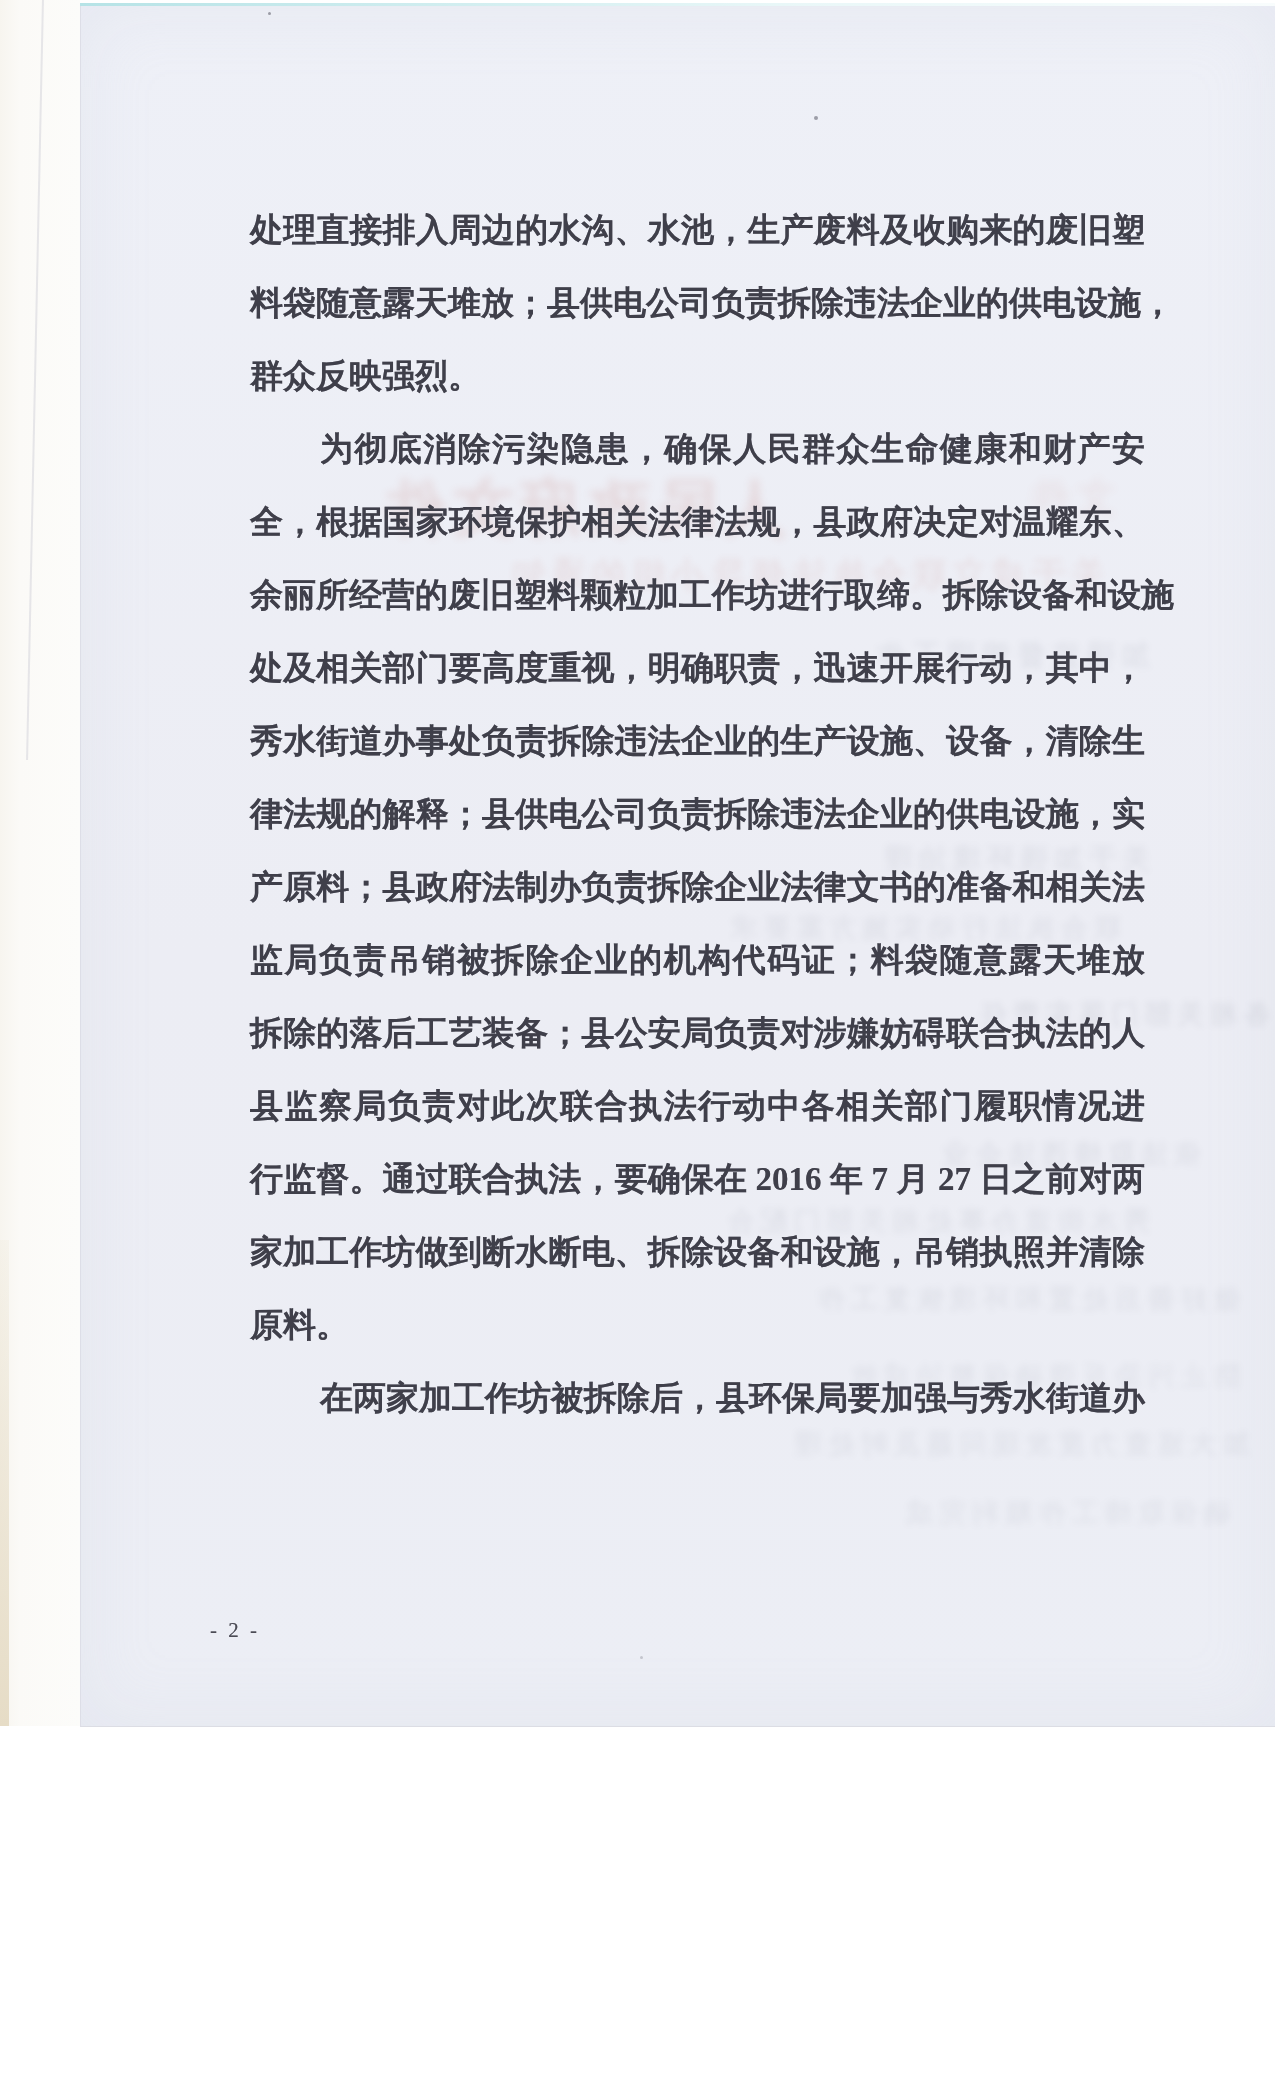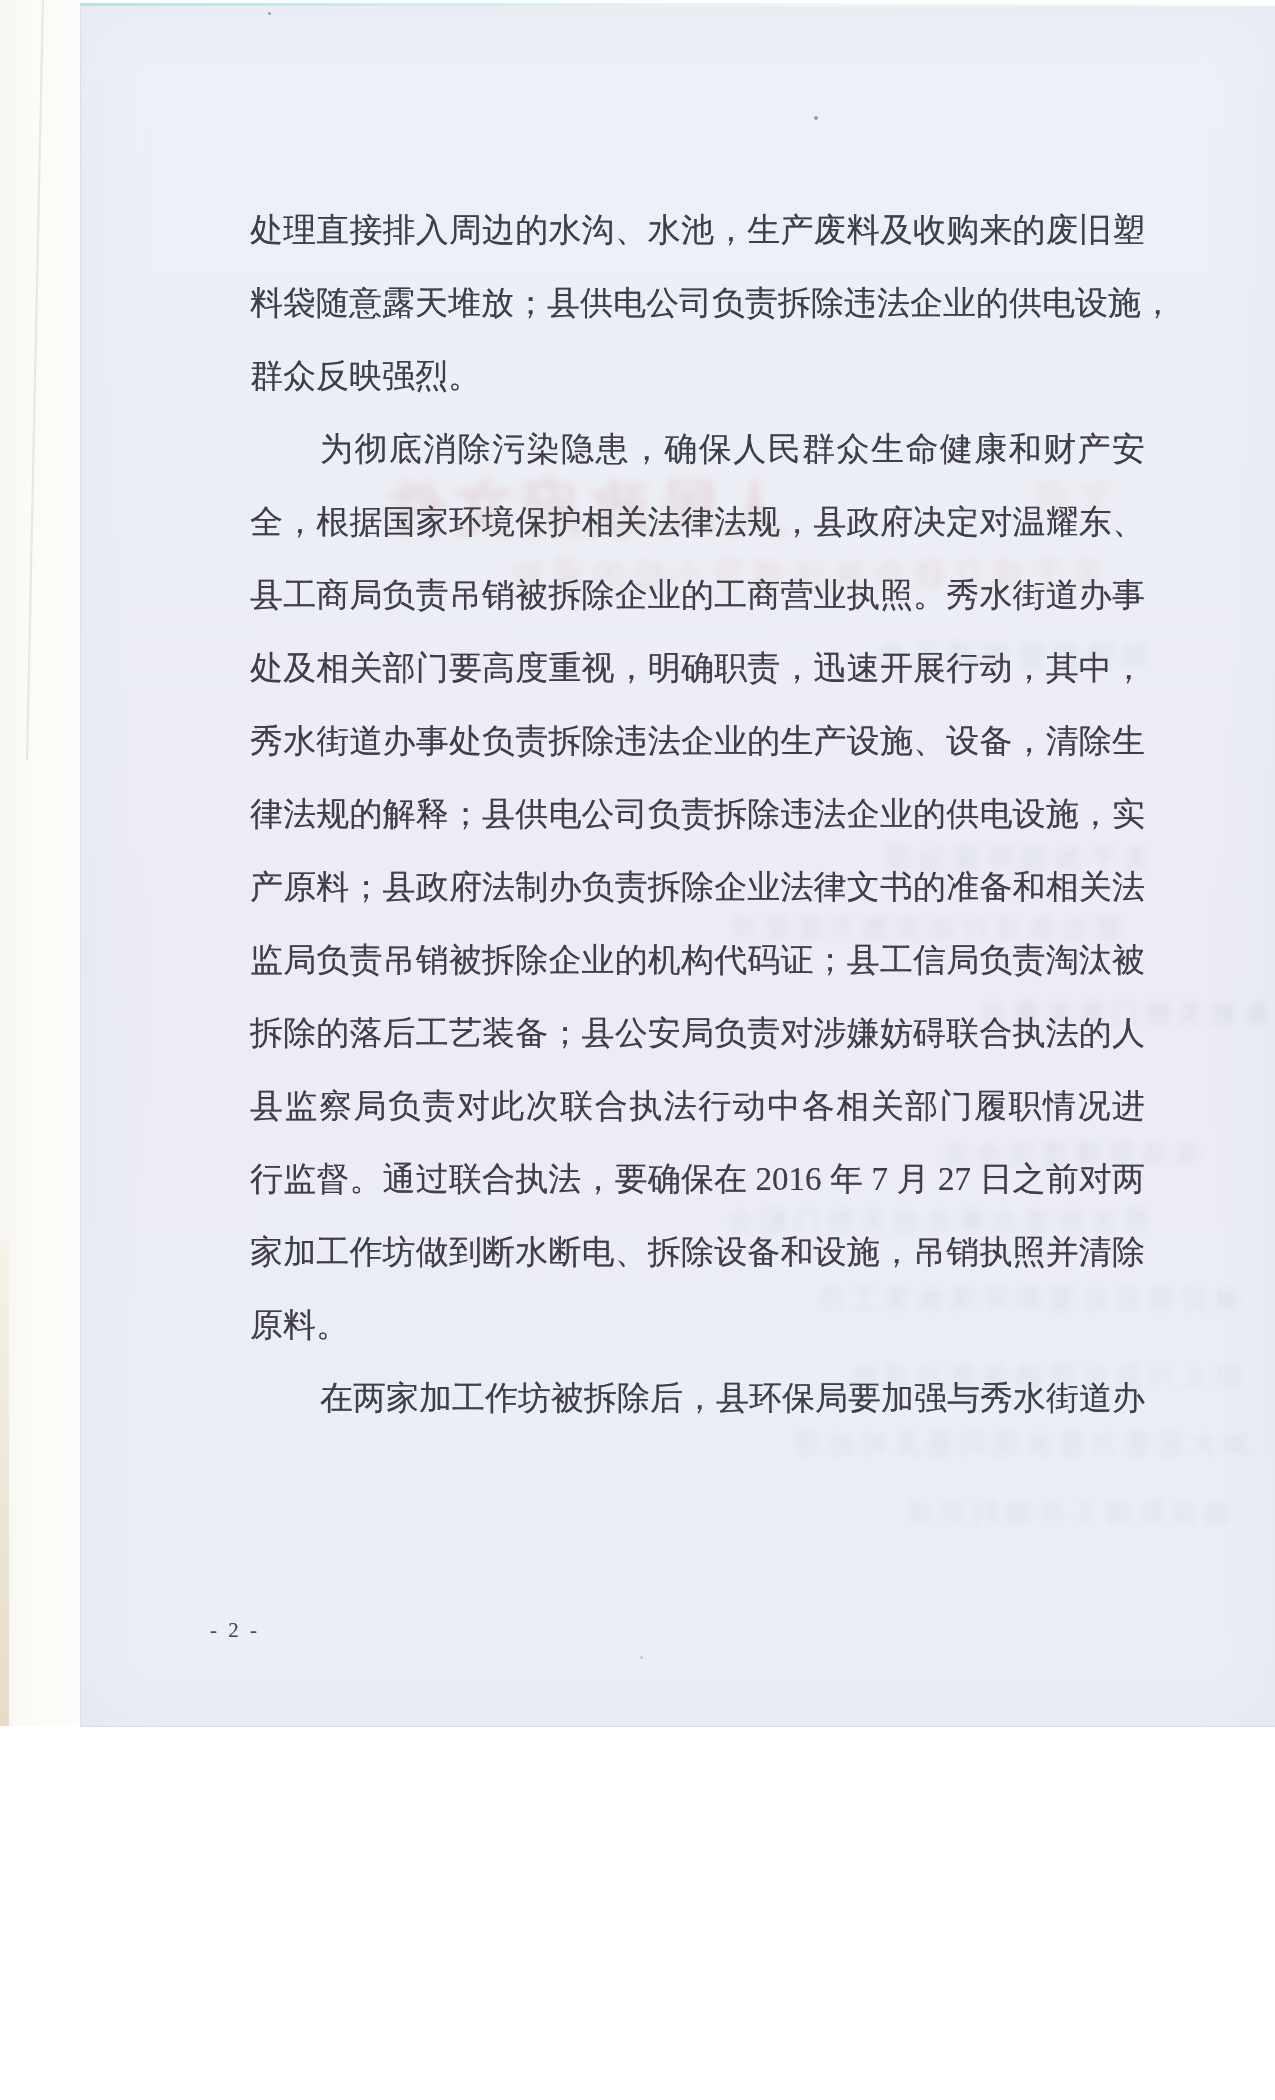"处理直接排入周边的水沟、水池，生产废料及收购来的废旧塑" .document-text { font-weight: none -> bold }
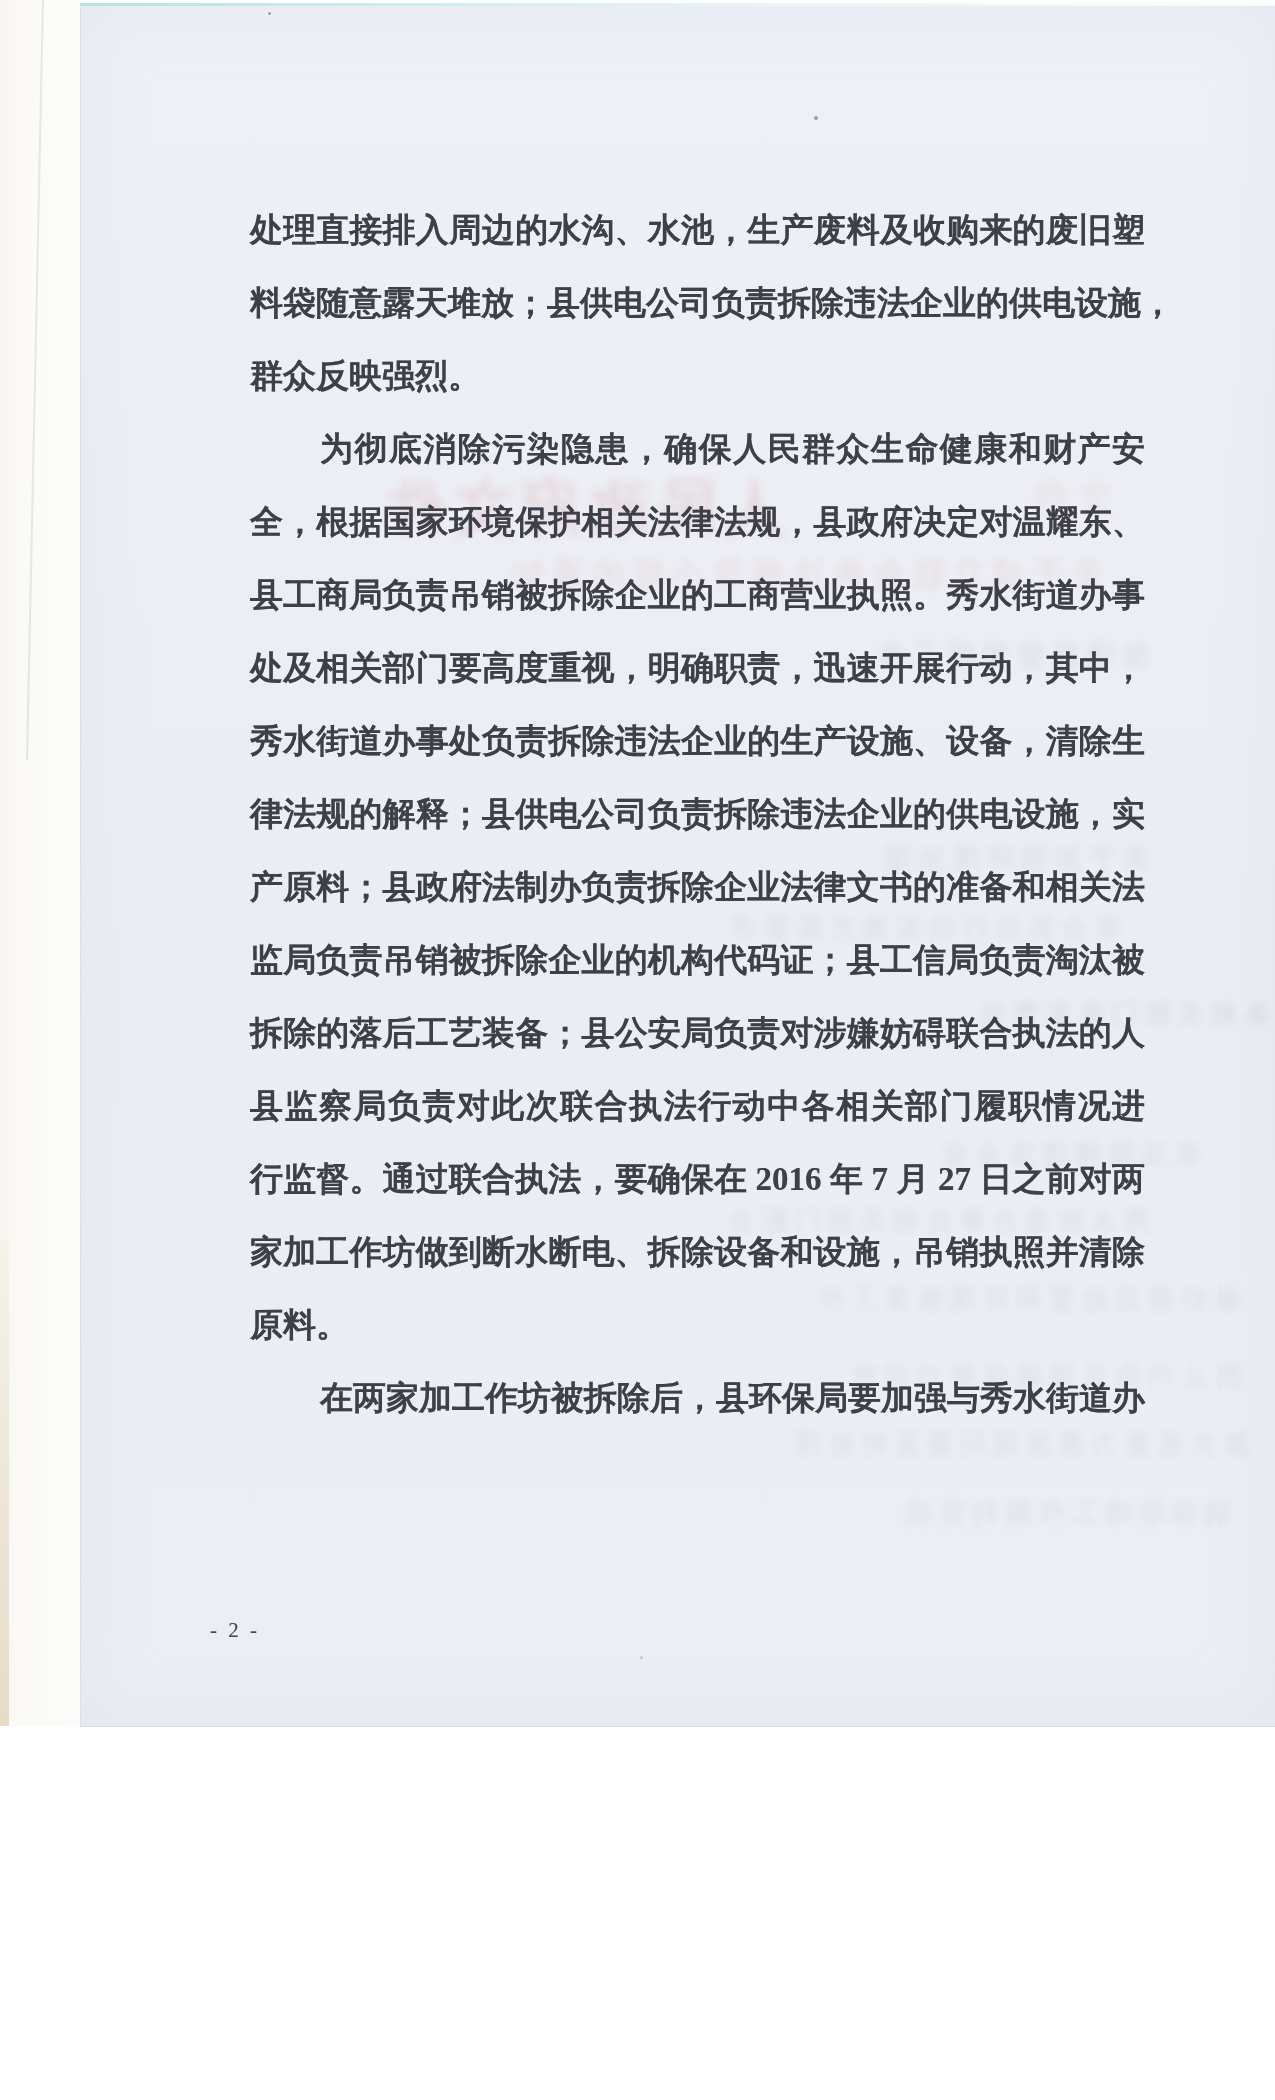"县工商局负责吊销被拆除企业的工商营业执照。秀水街道办事" div.line { text: 县工商局负责吊销被拆除企业的工商营业执照。秀水街道办事 -> 余丽所经营的废旧塑料颗粒加工作坊进行取缔。拆除设备和设施 }
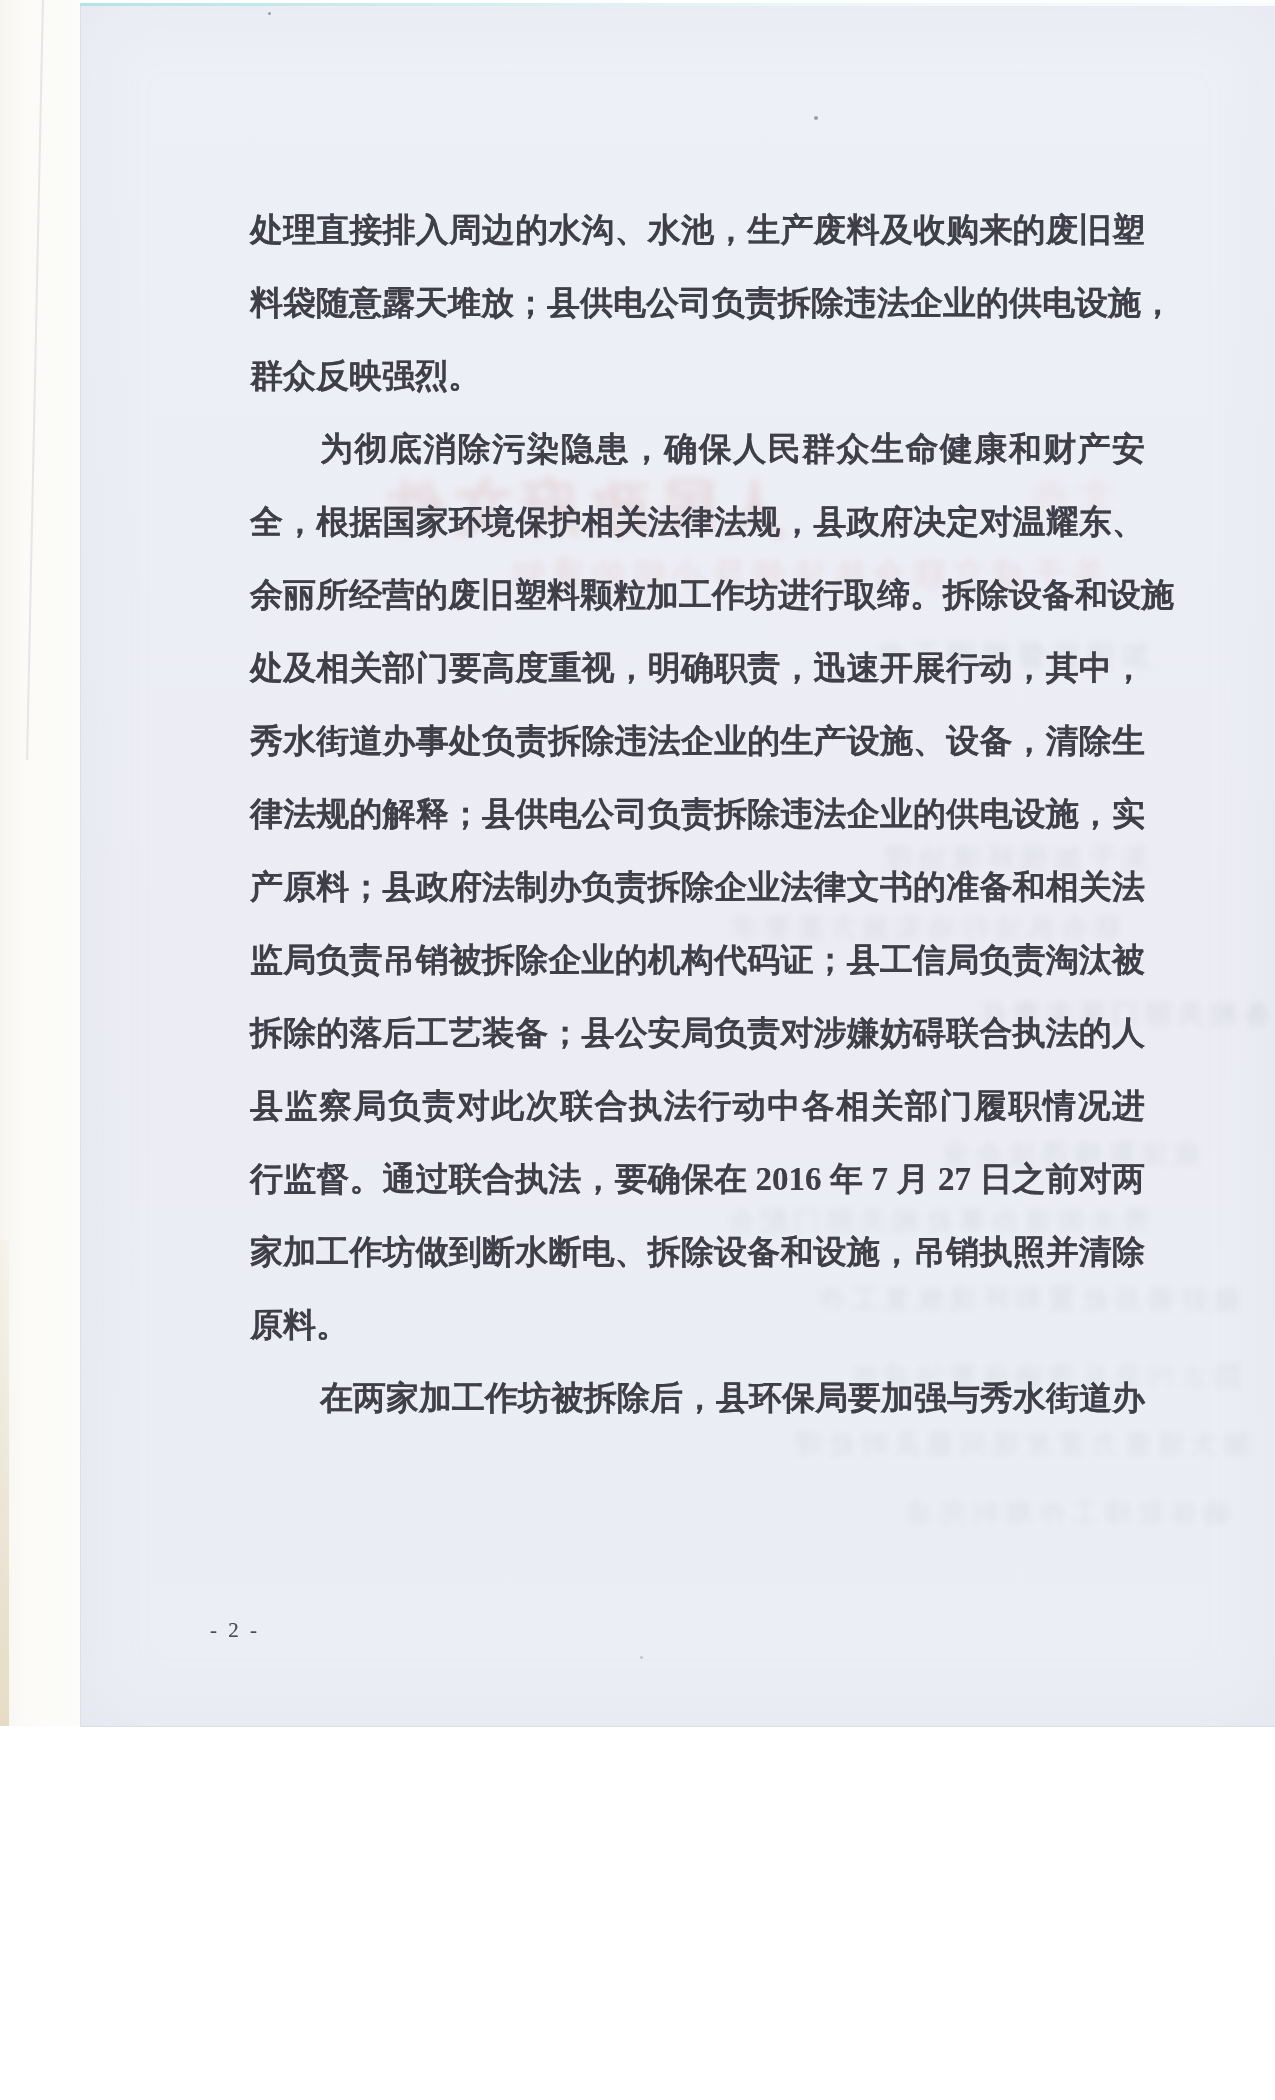"监局负责吊销被拆除企业的机构代码证；县工信局负责淘汰被" div.line { text: 县工信局负责淘汰被 -> 料袋随意露天堆放 }
